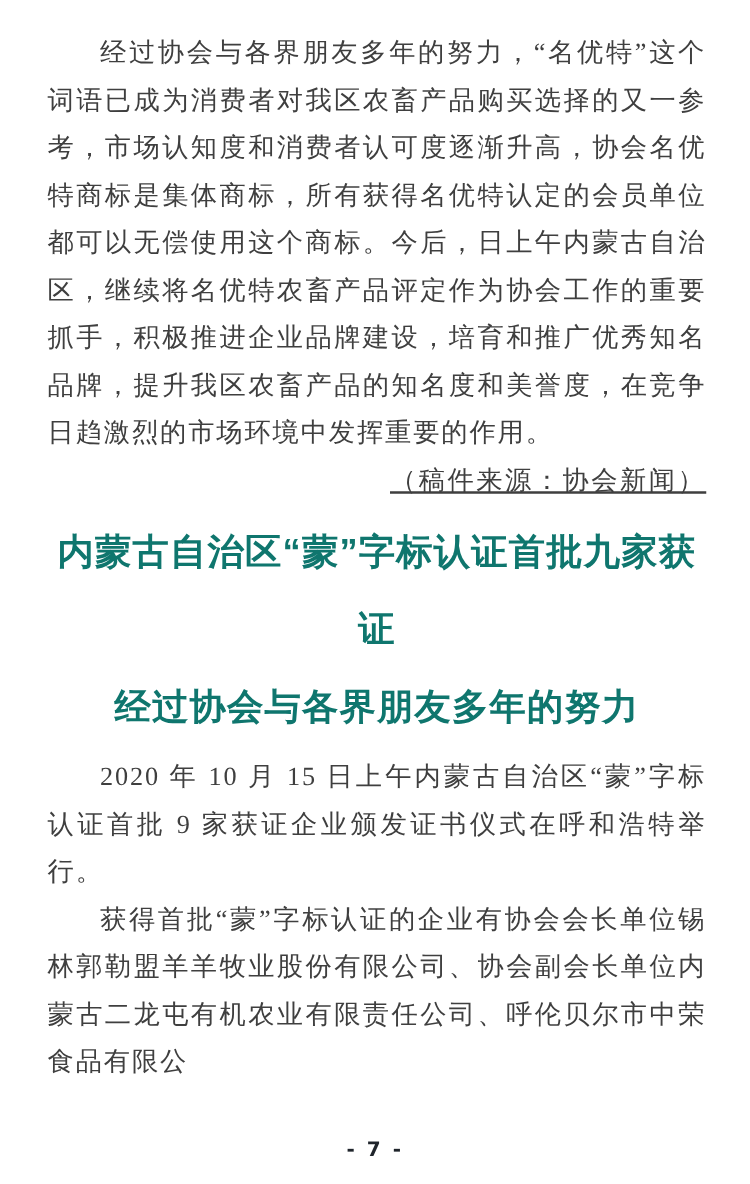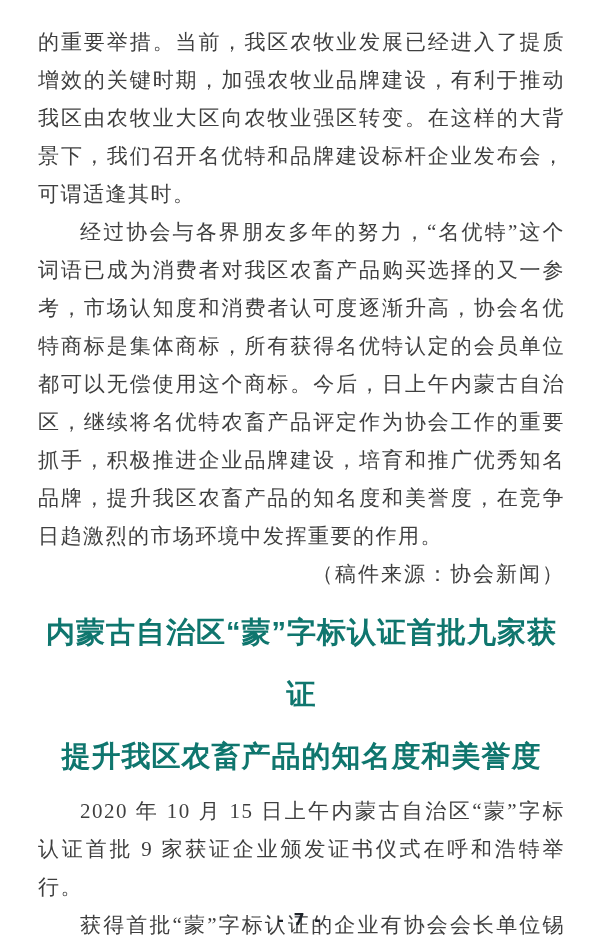"的重要举措。当前，我区农牧业发展已经进入了提质增效的关键时期，加强农牧业品牌建设" p.body-para { html: <p>的重要举措。当前，我区农牧业发展已经进入了提质增效的关键时期，加强农牧业品牌建设，有利于推动我区由农牧业大区向农牧业强区转变。在这样的大背景下，我们召开名优特和品牌建设标杆企业发布会，可谓适逢其时。</p> -> none }
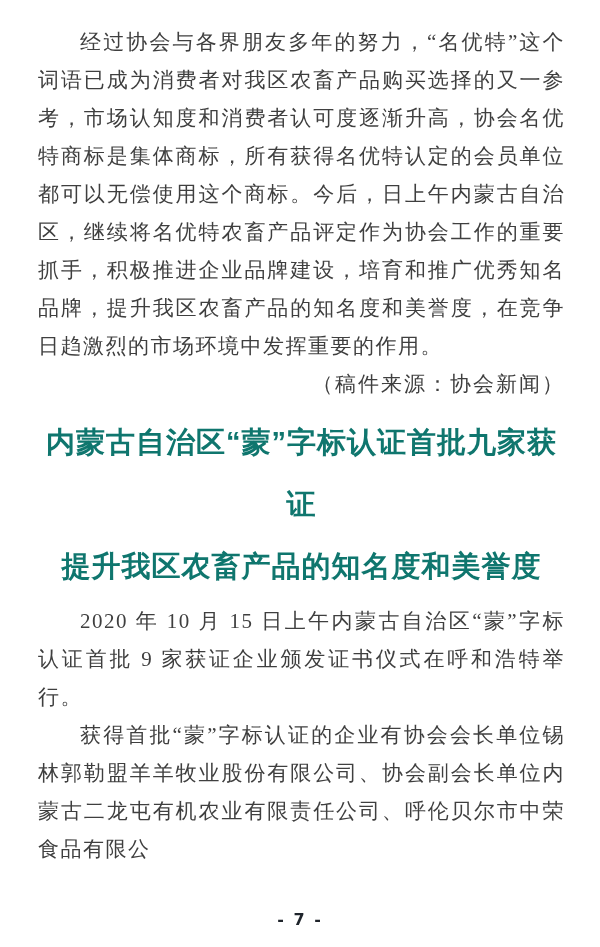"（稿件来源：协会新闻）" .source-line { text-decoration: none -> underline }
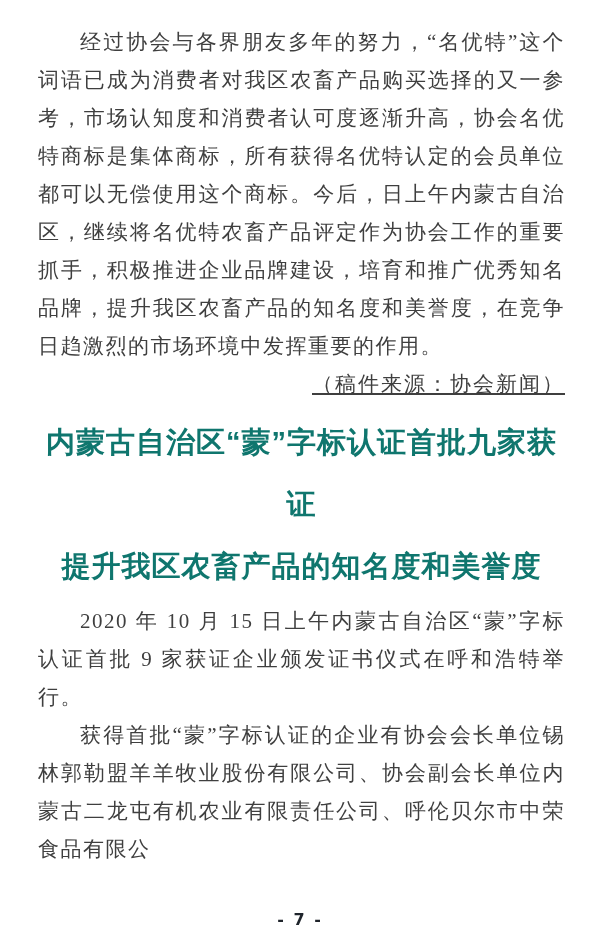"提升我区农畜产品的知名度和美誉度" span.title-line { text: 提升我区农畜产品的知名度和美誉度 -> 经过协会与各界朋友多年的努力 }
